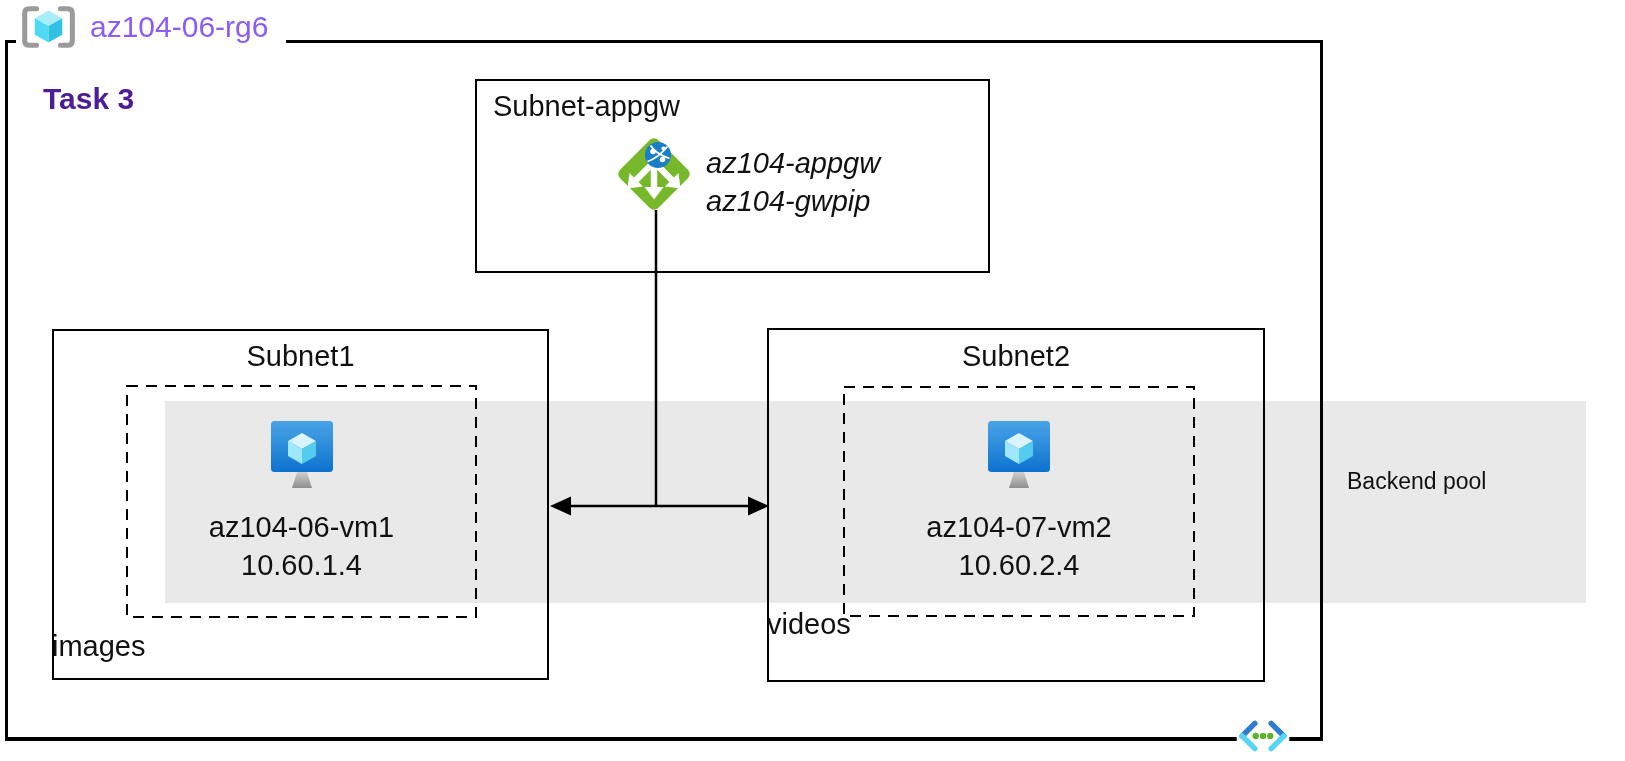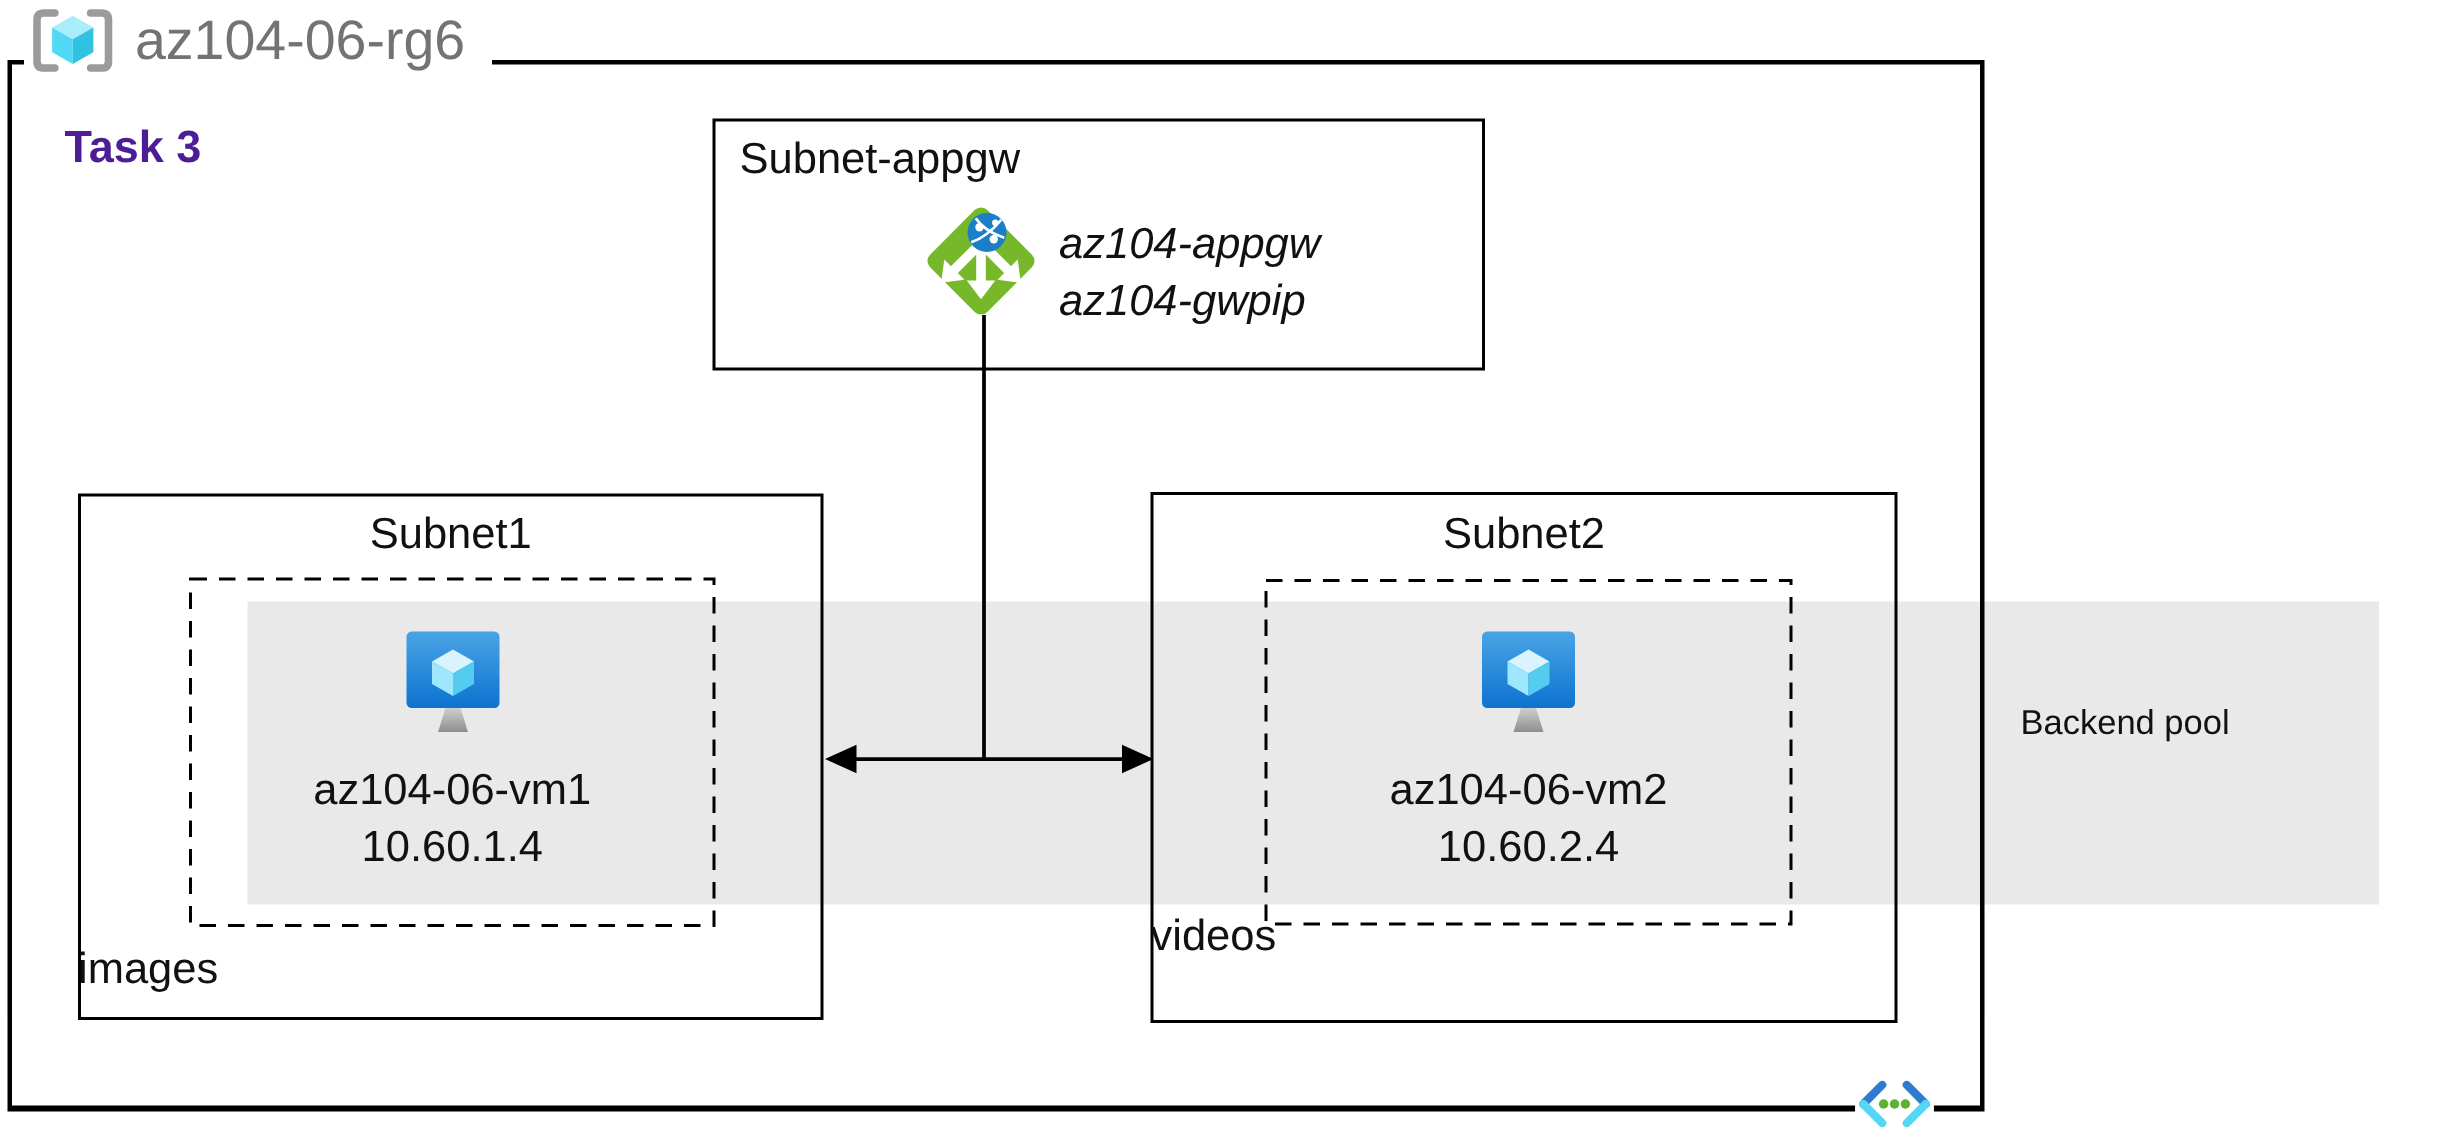"az104-06-rg6" .rg-title { color: #737373 -> #8b5cf6; font-size: 37px -> 30px }
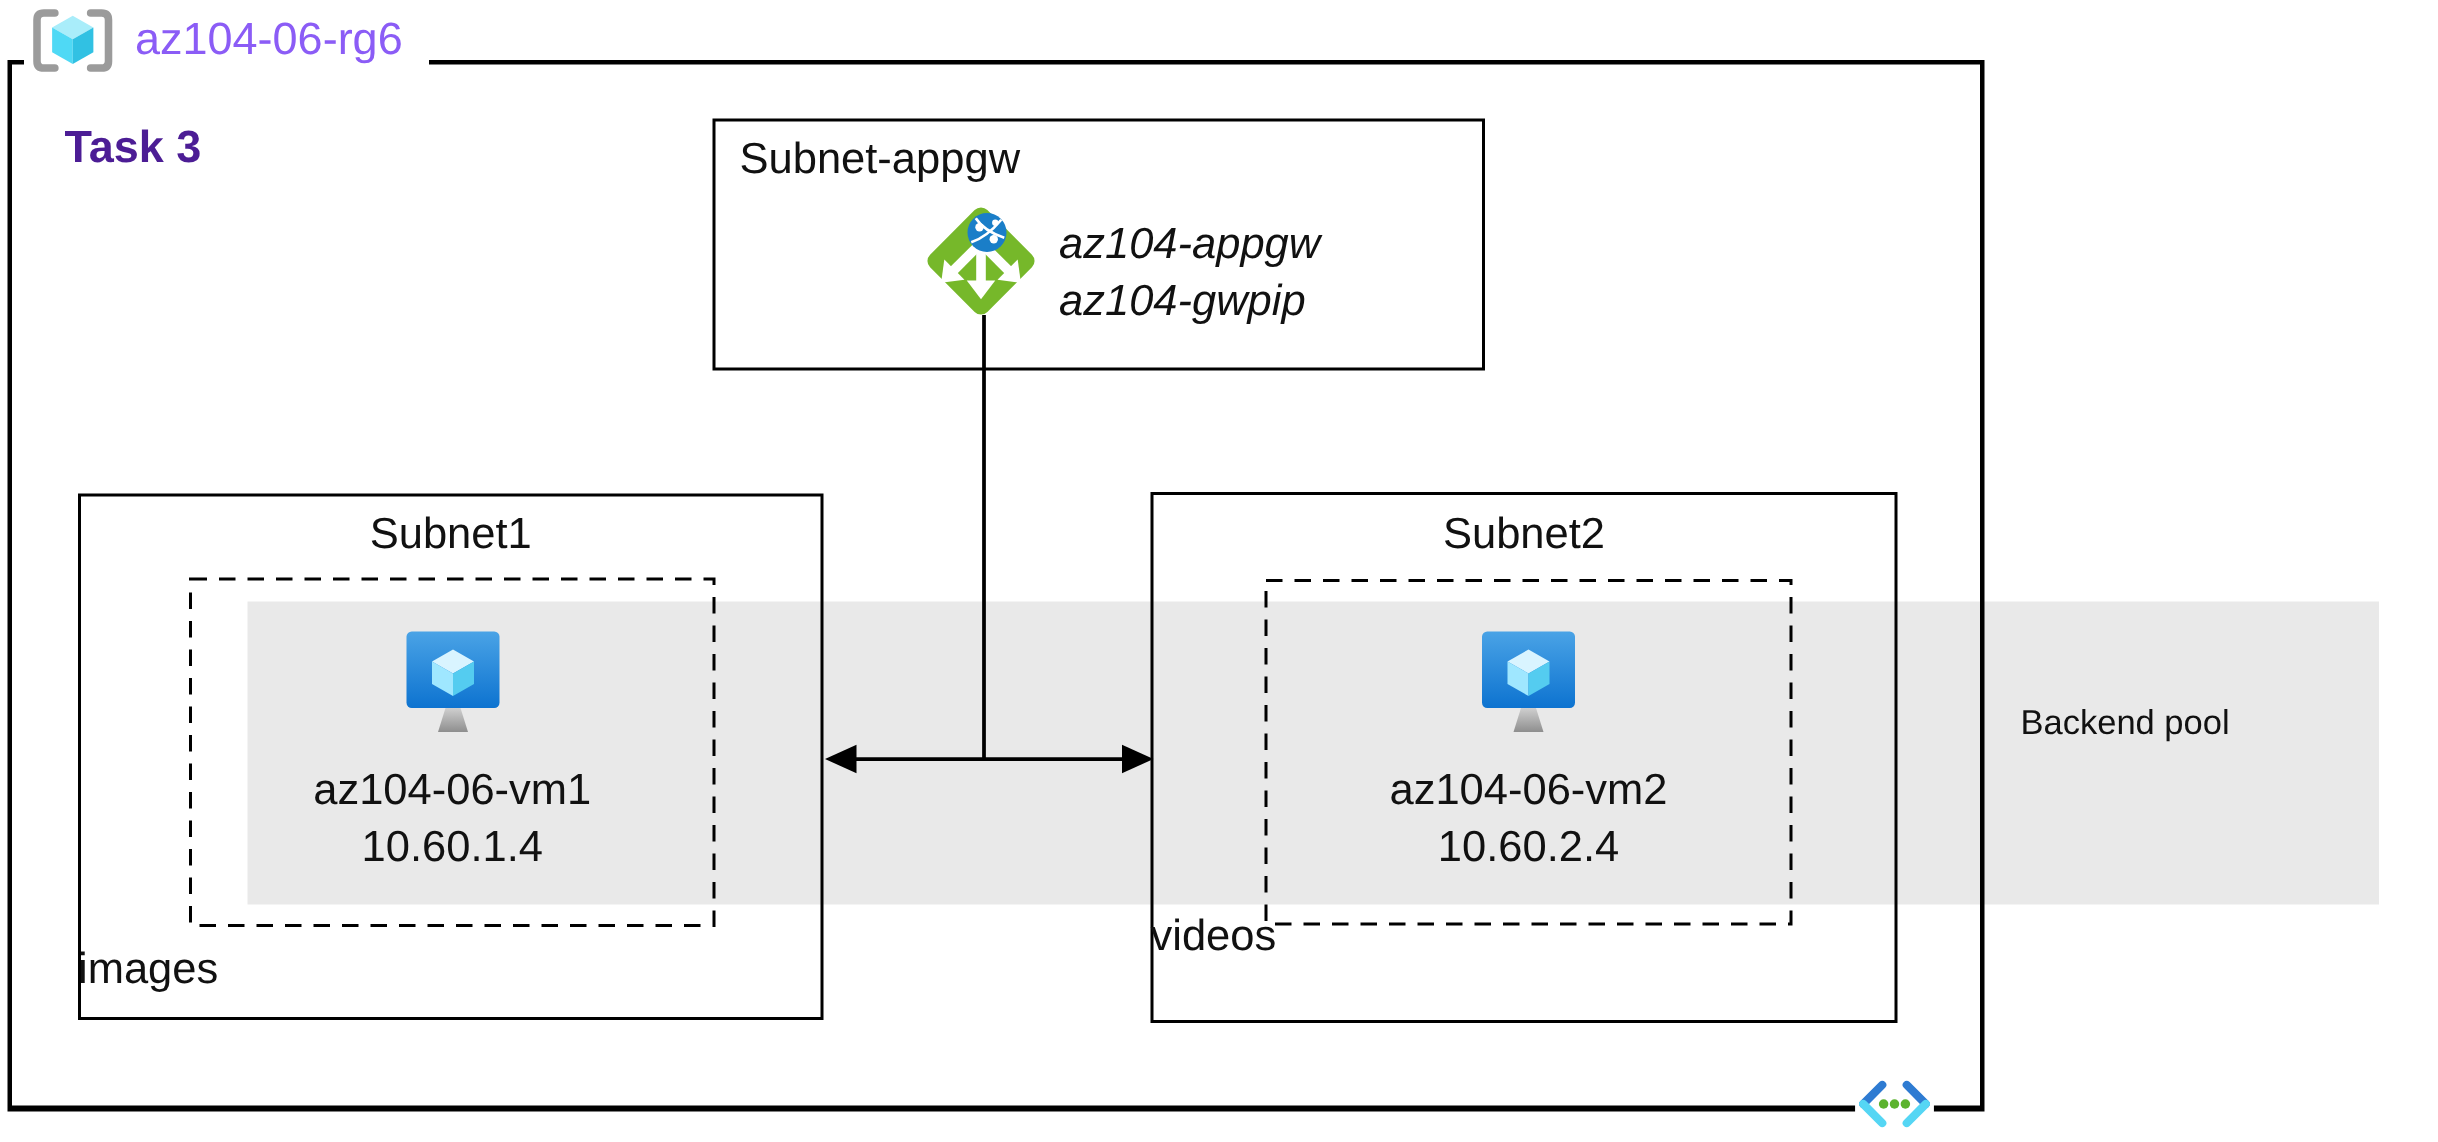"Subnet-appgw" .appgw-box { height: 168px -> 194px }
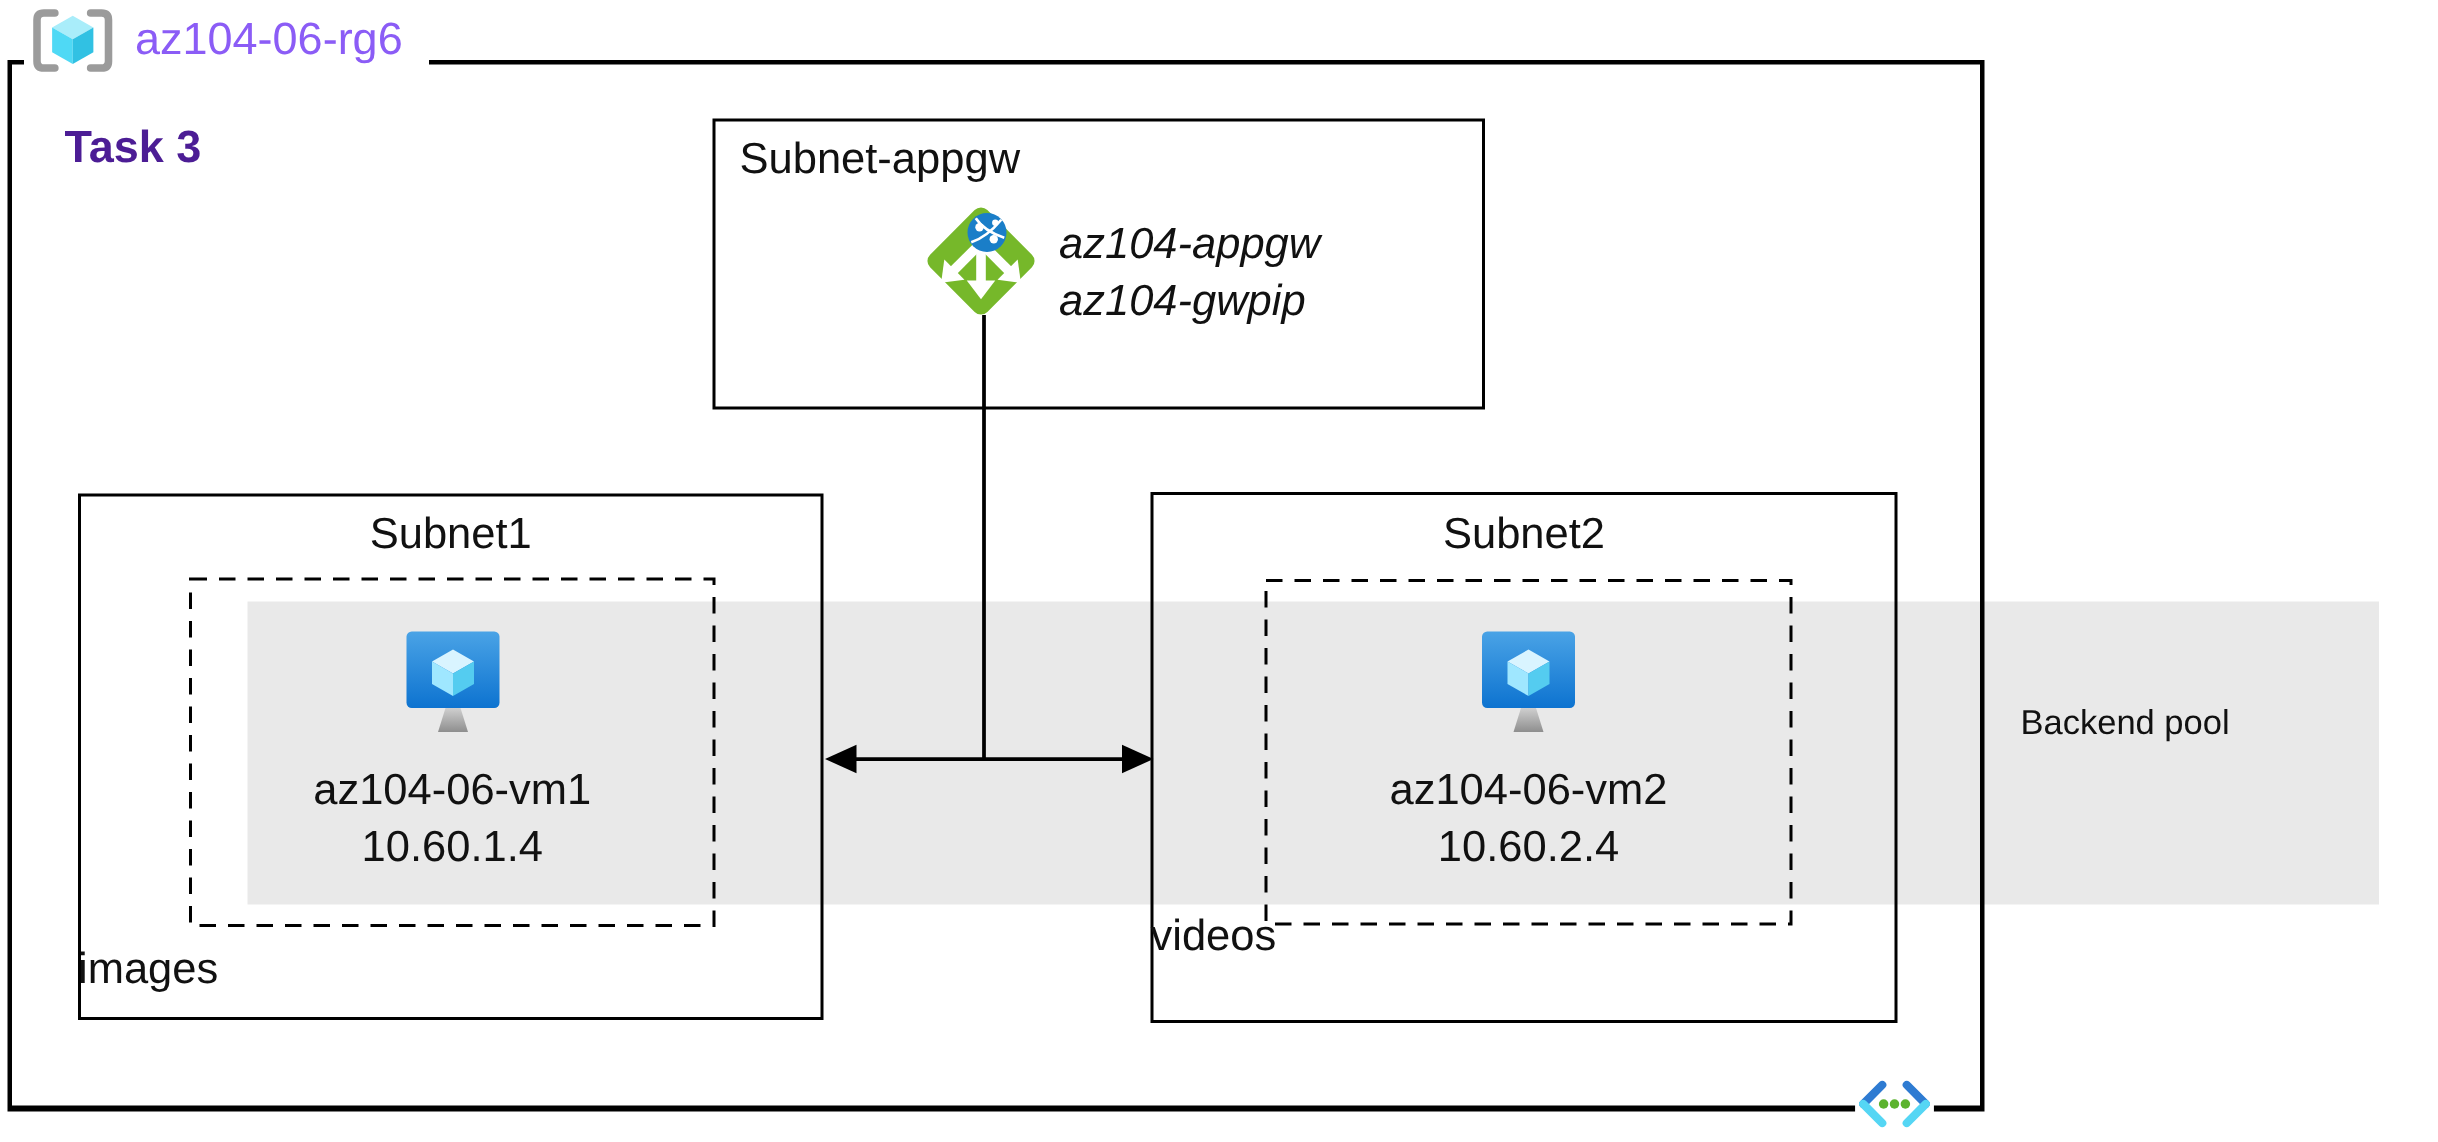"az104-06-vm2" div.vm-name { text: az104-06-vm2 -> az104-07-vm2 }
